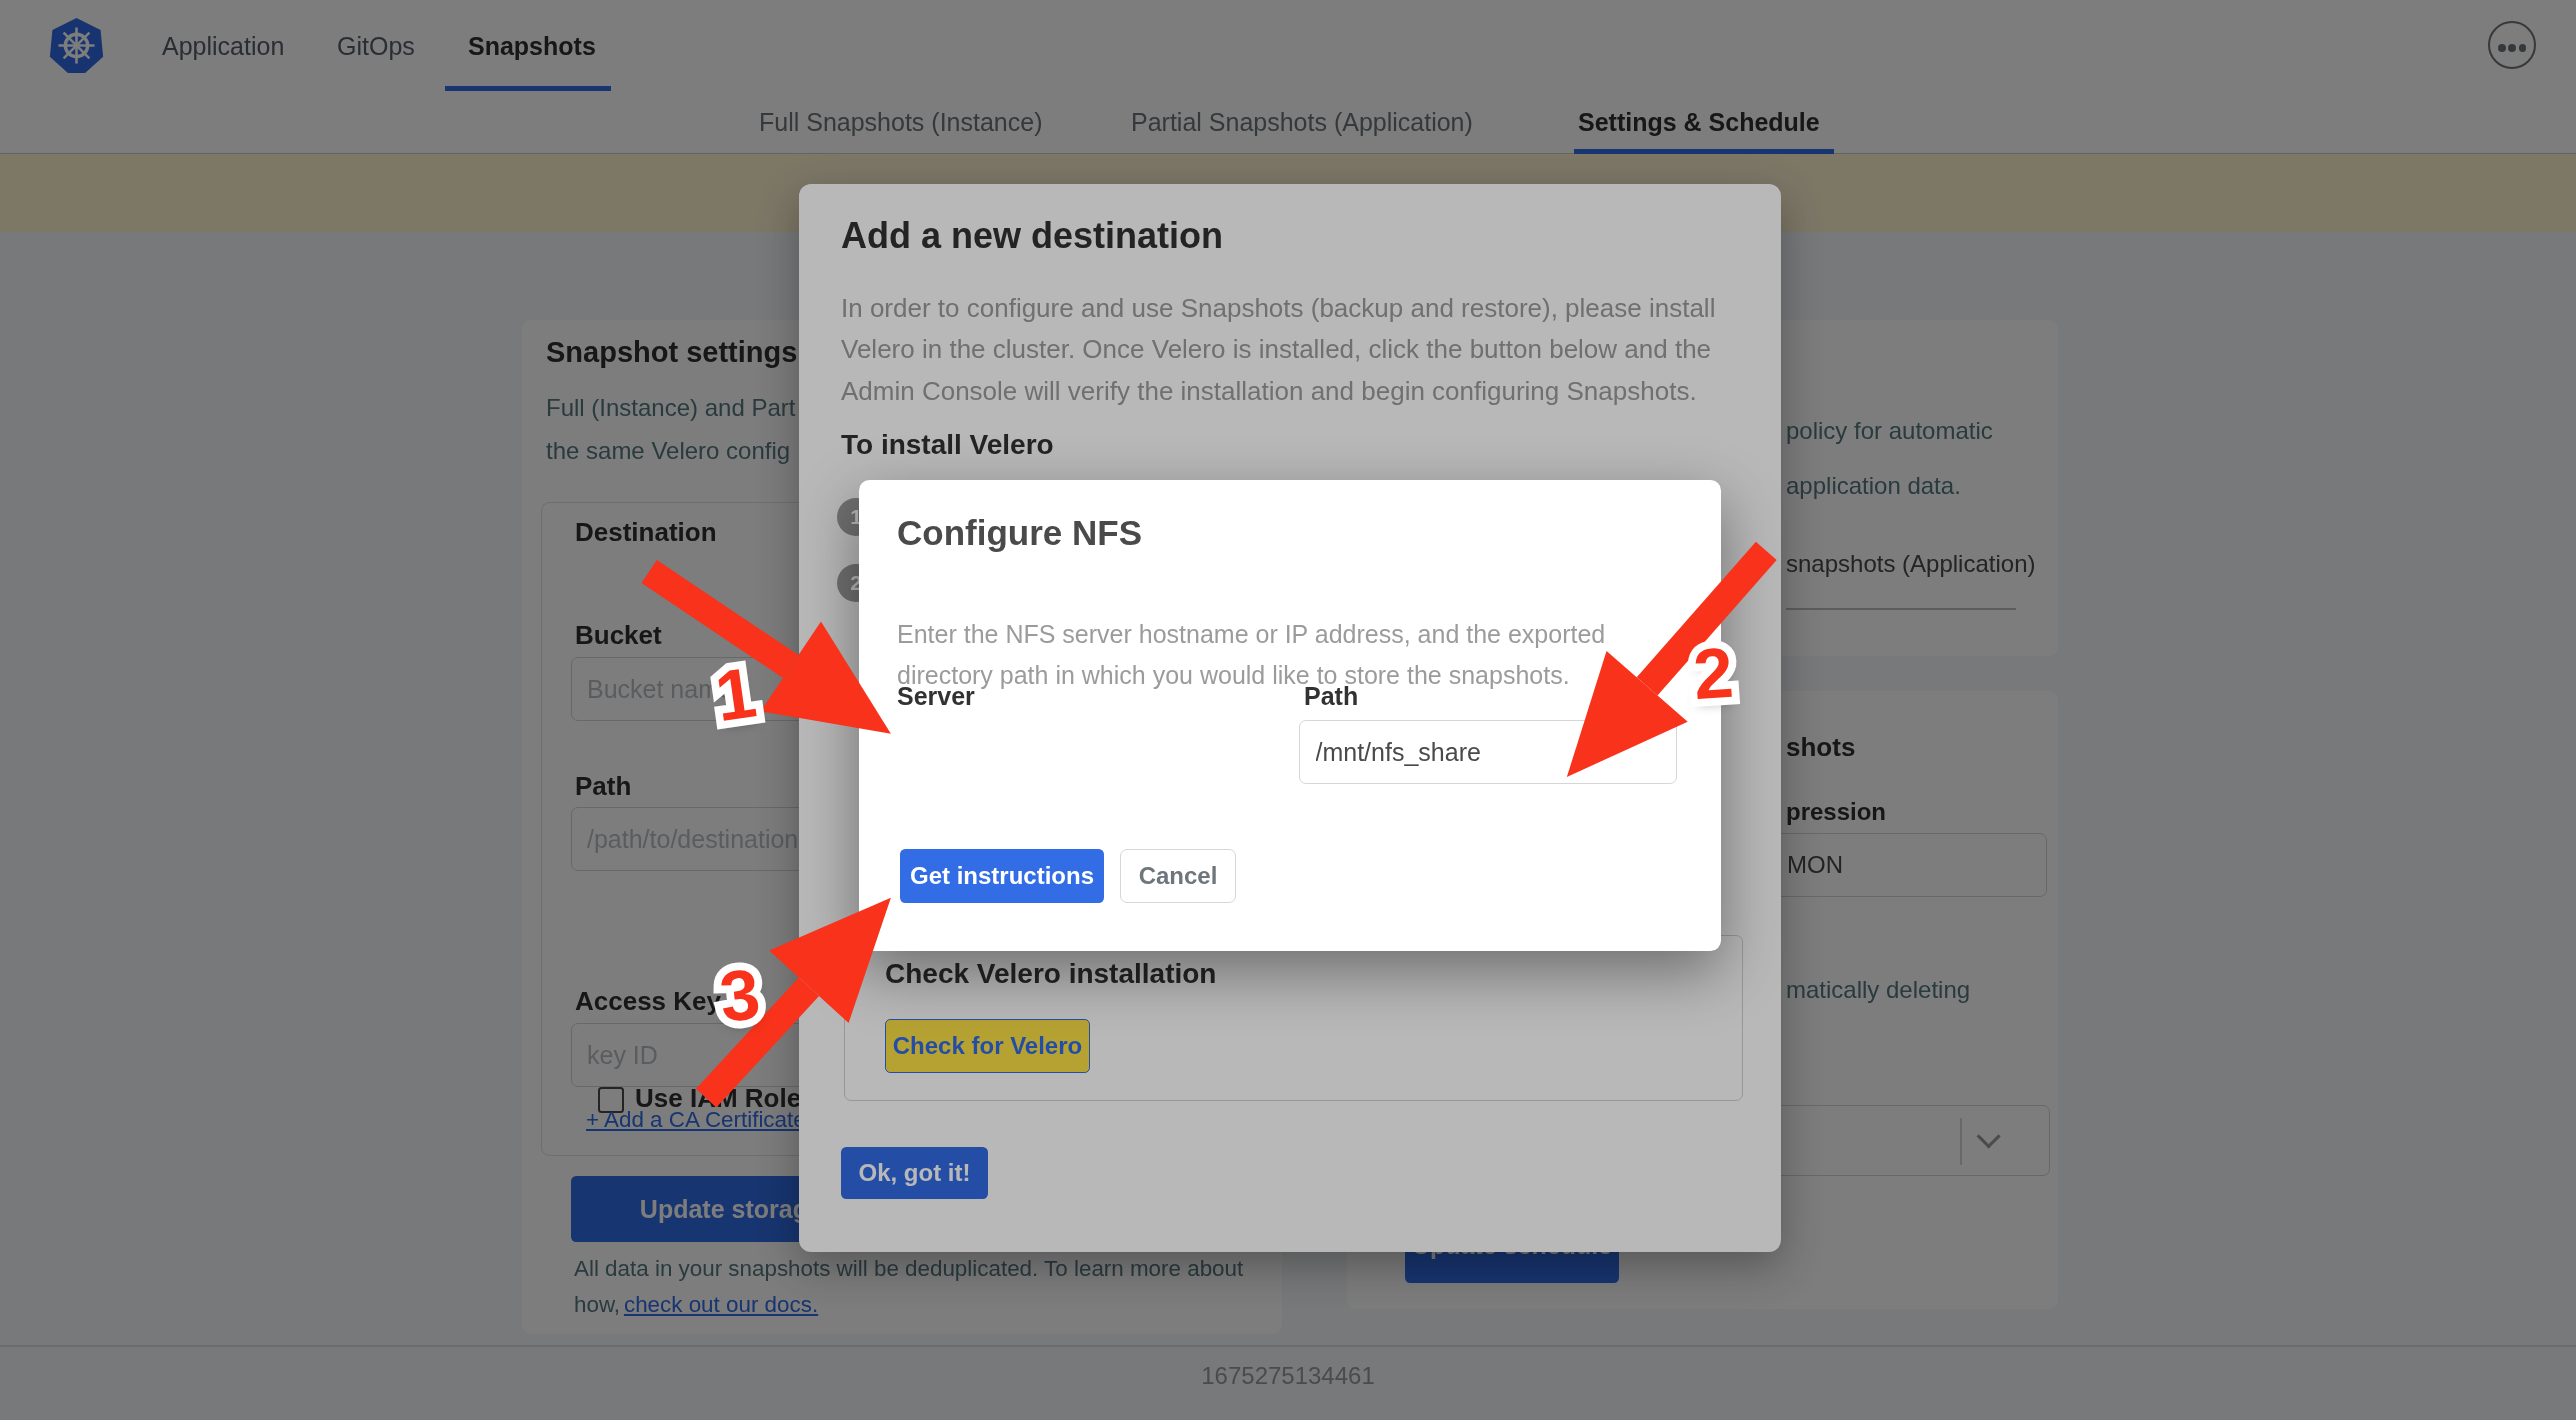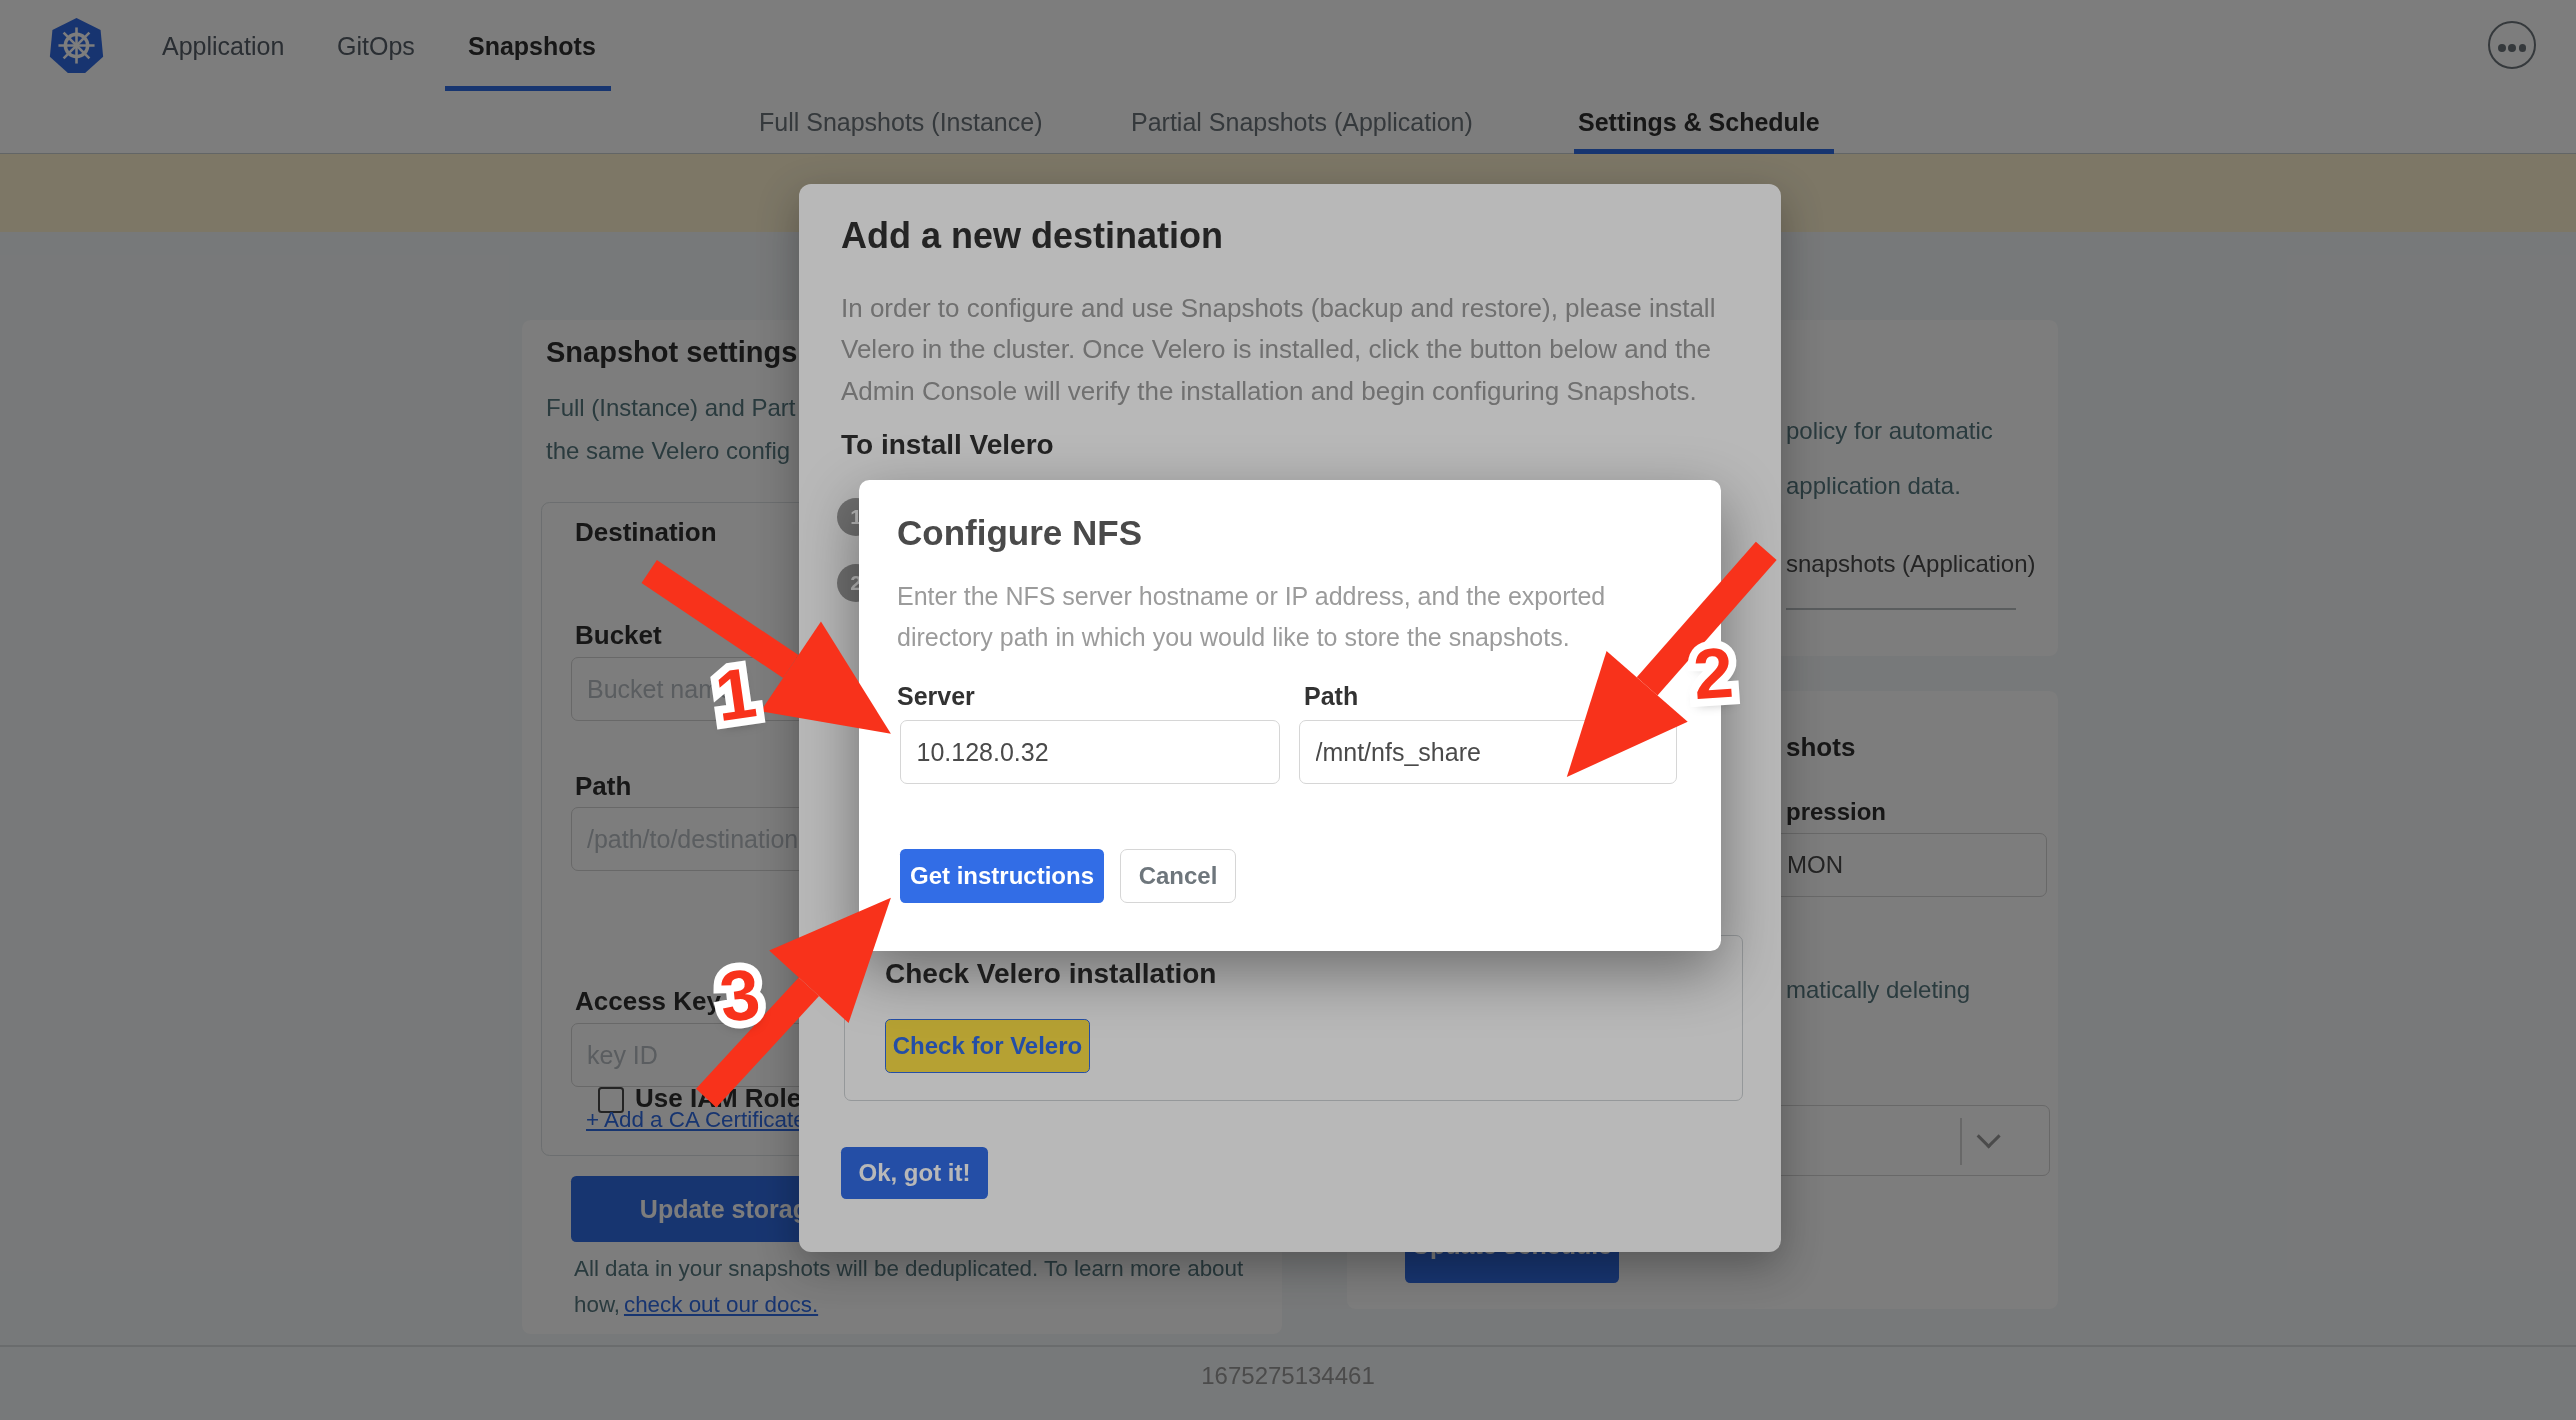"Enter the NFS server hostname" #dialog .desc { margin-top: none -> 38px }
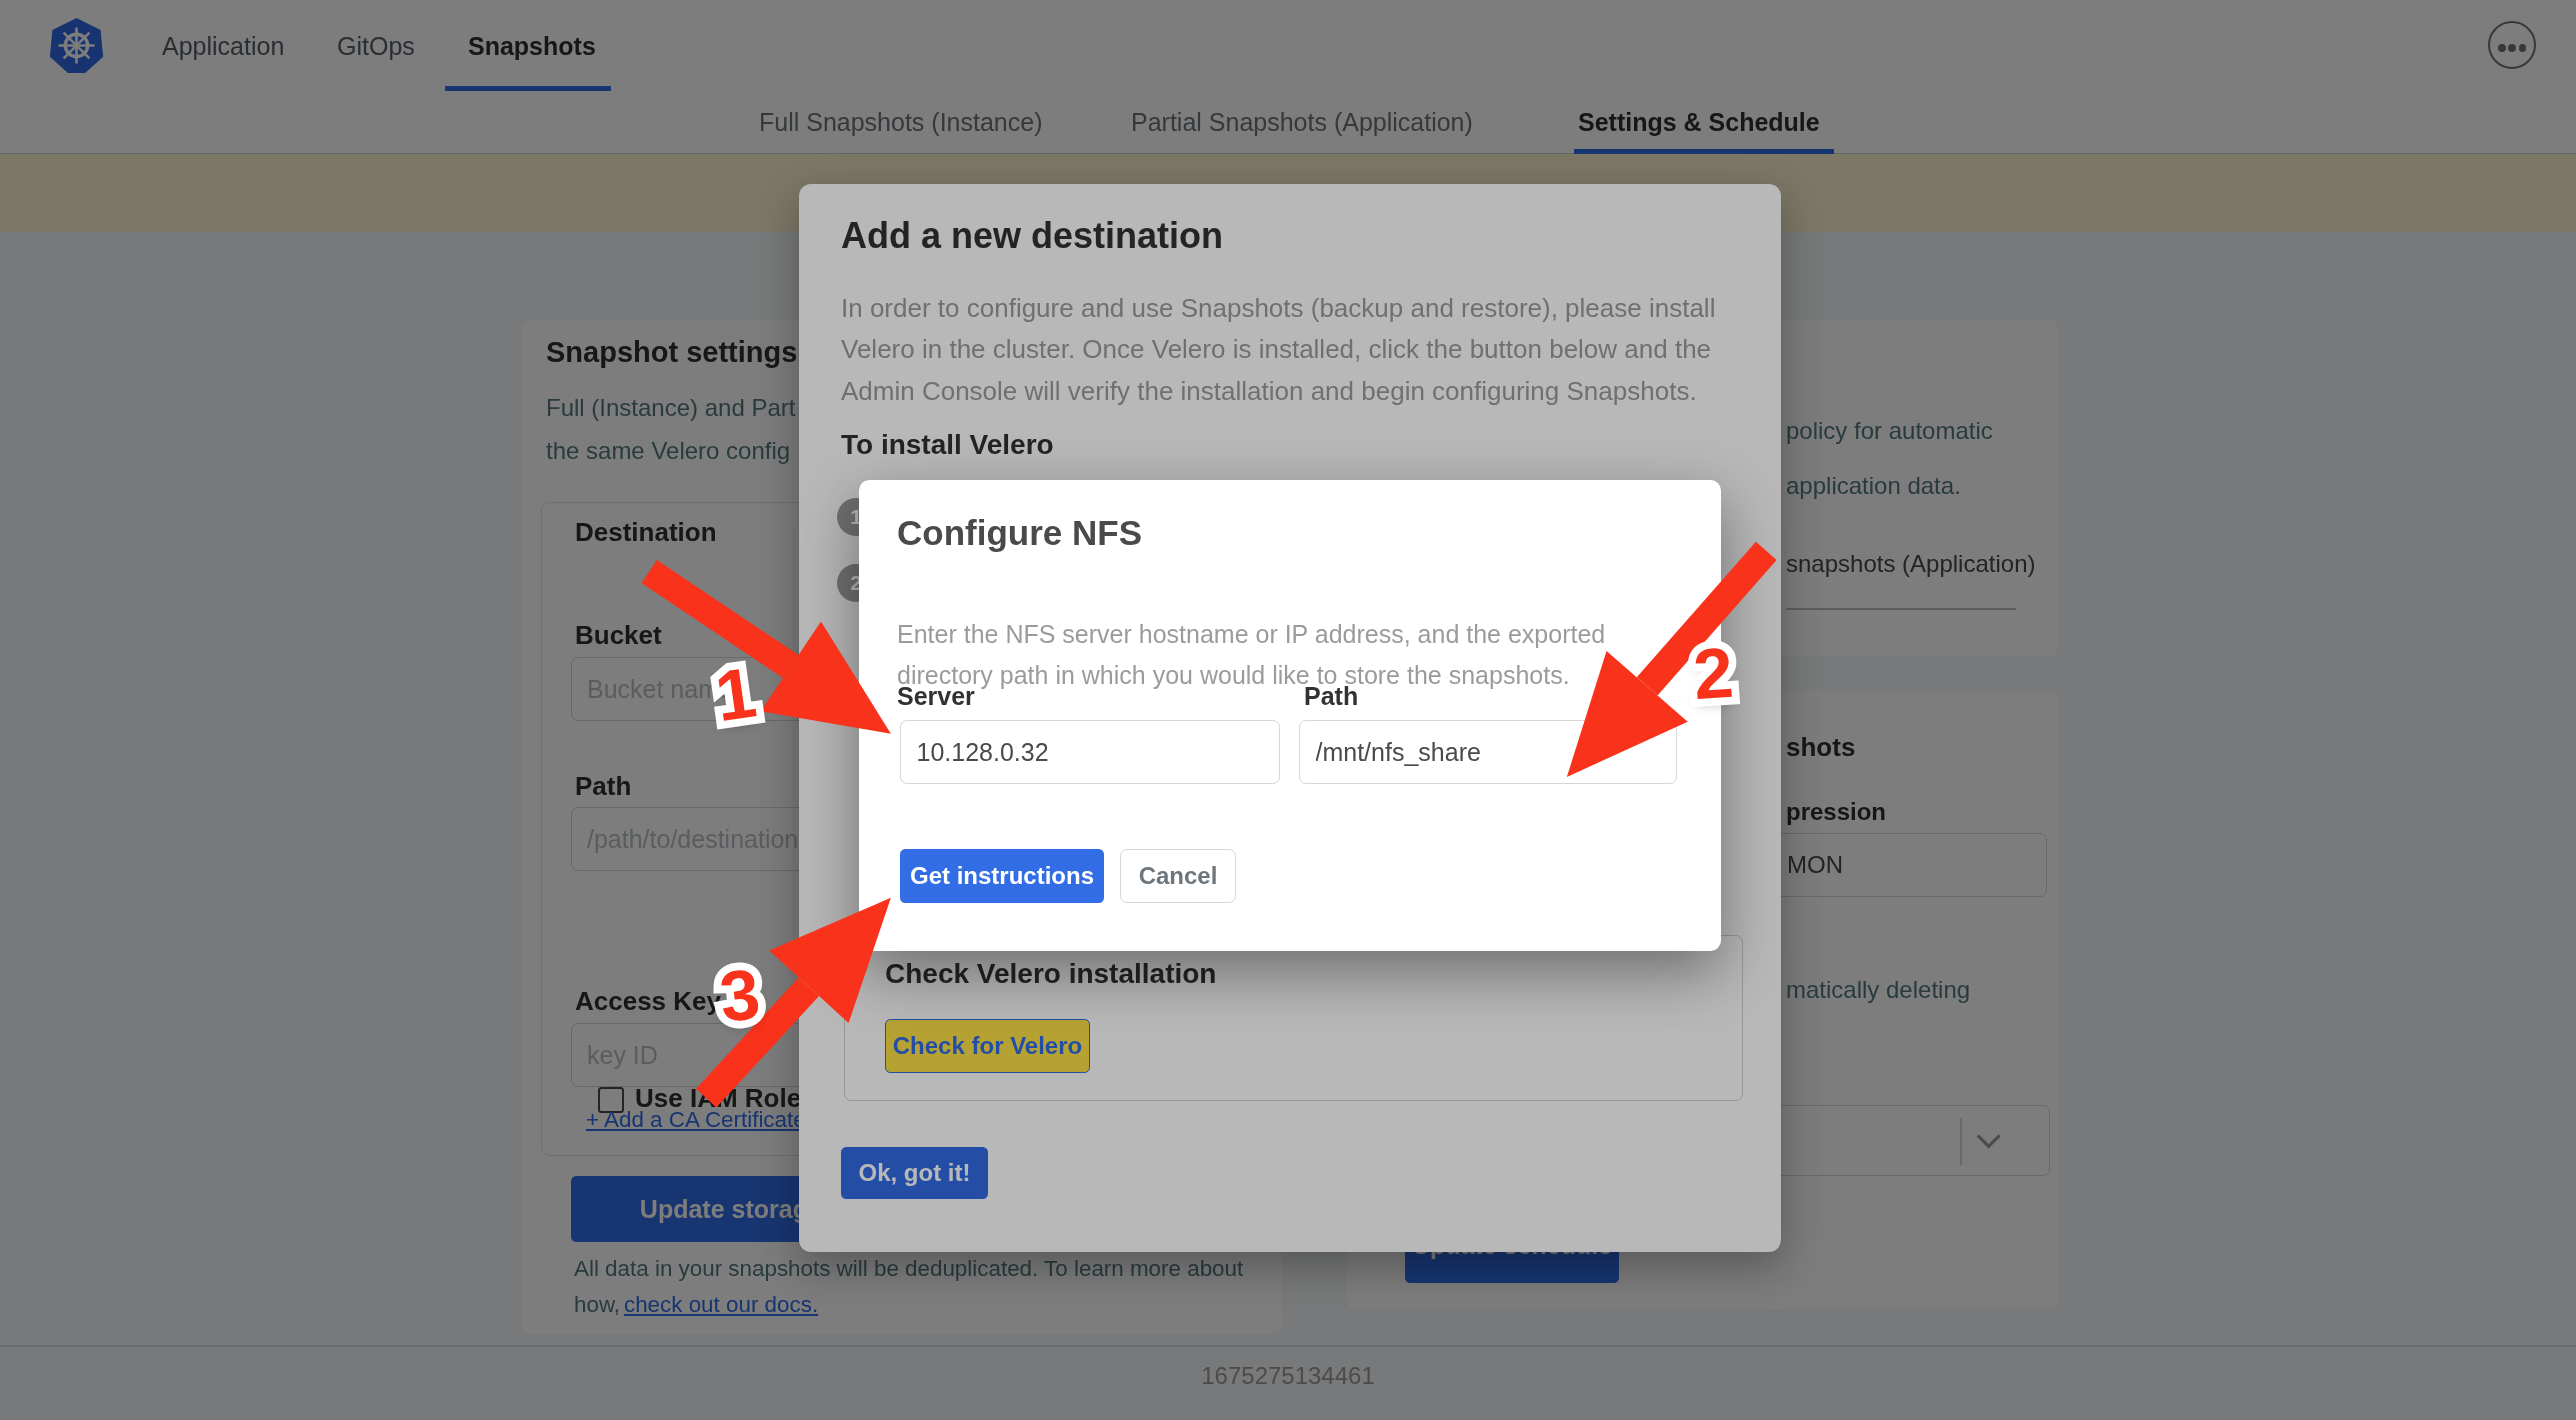"10.128.0.32" input.abs { html: <input> -> none }
